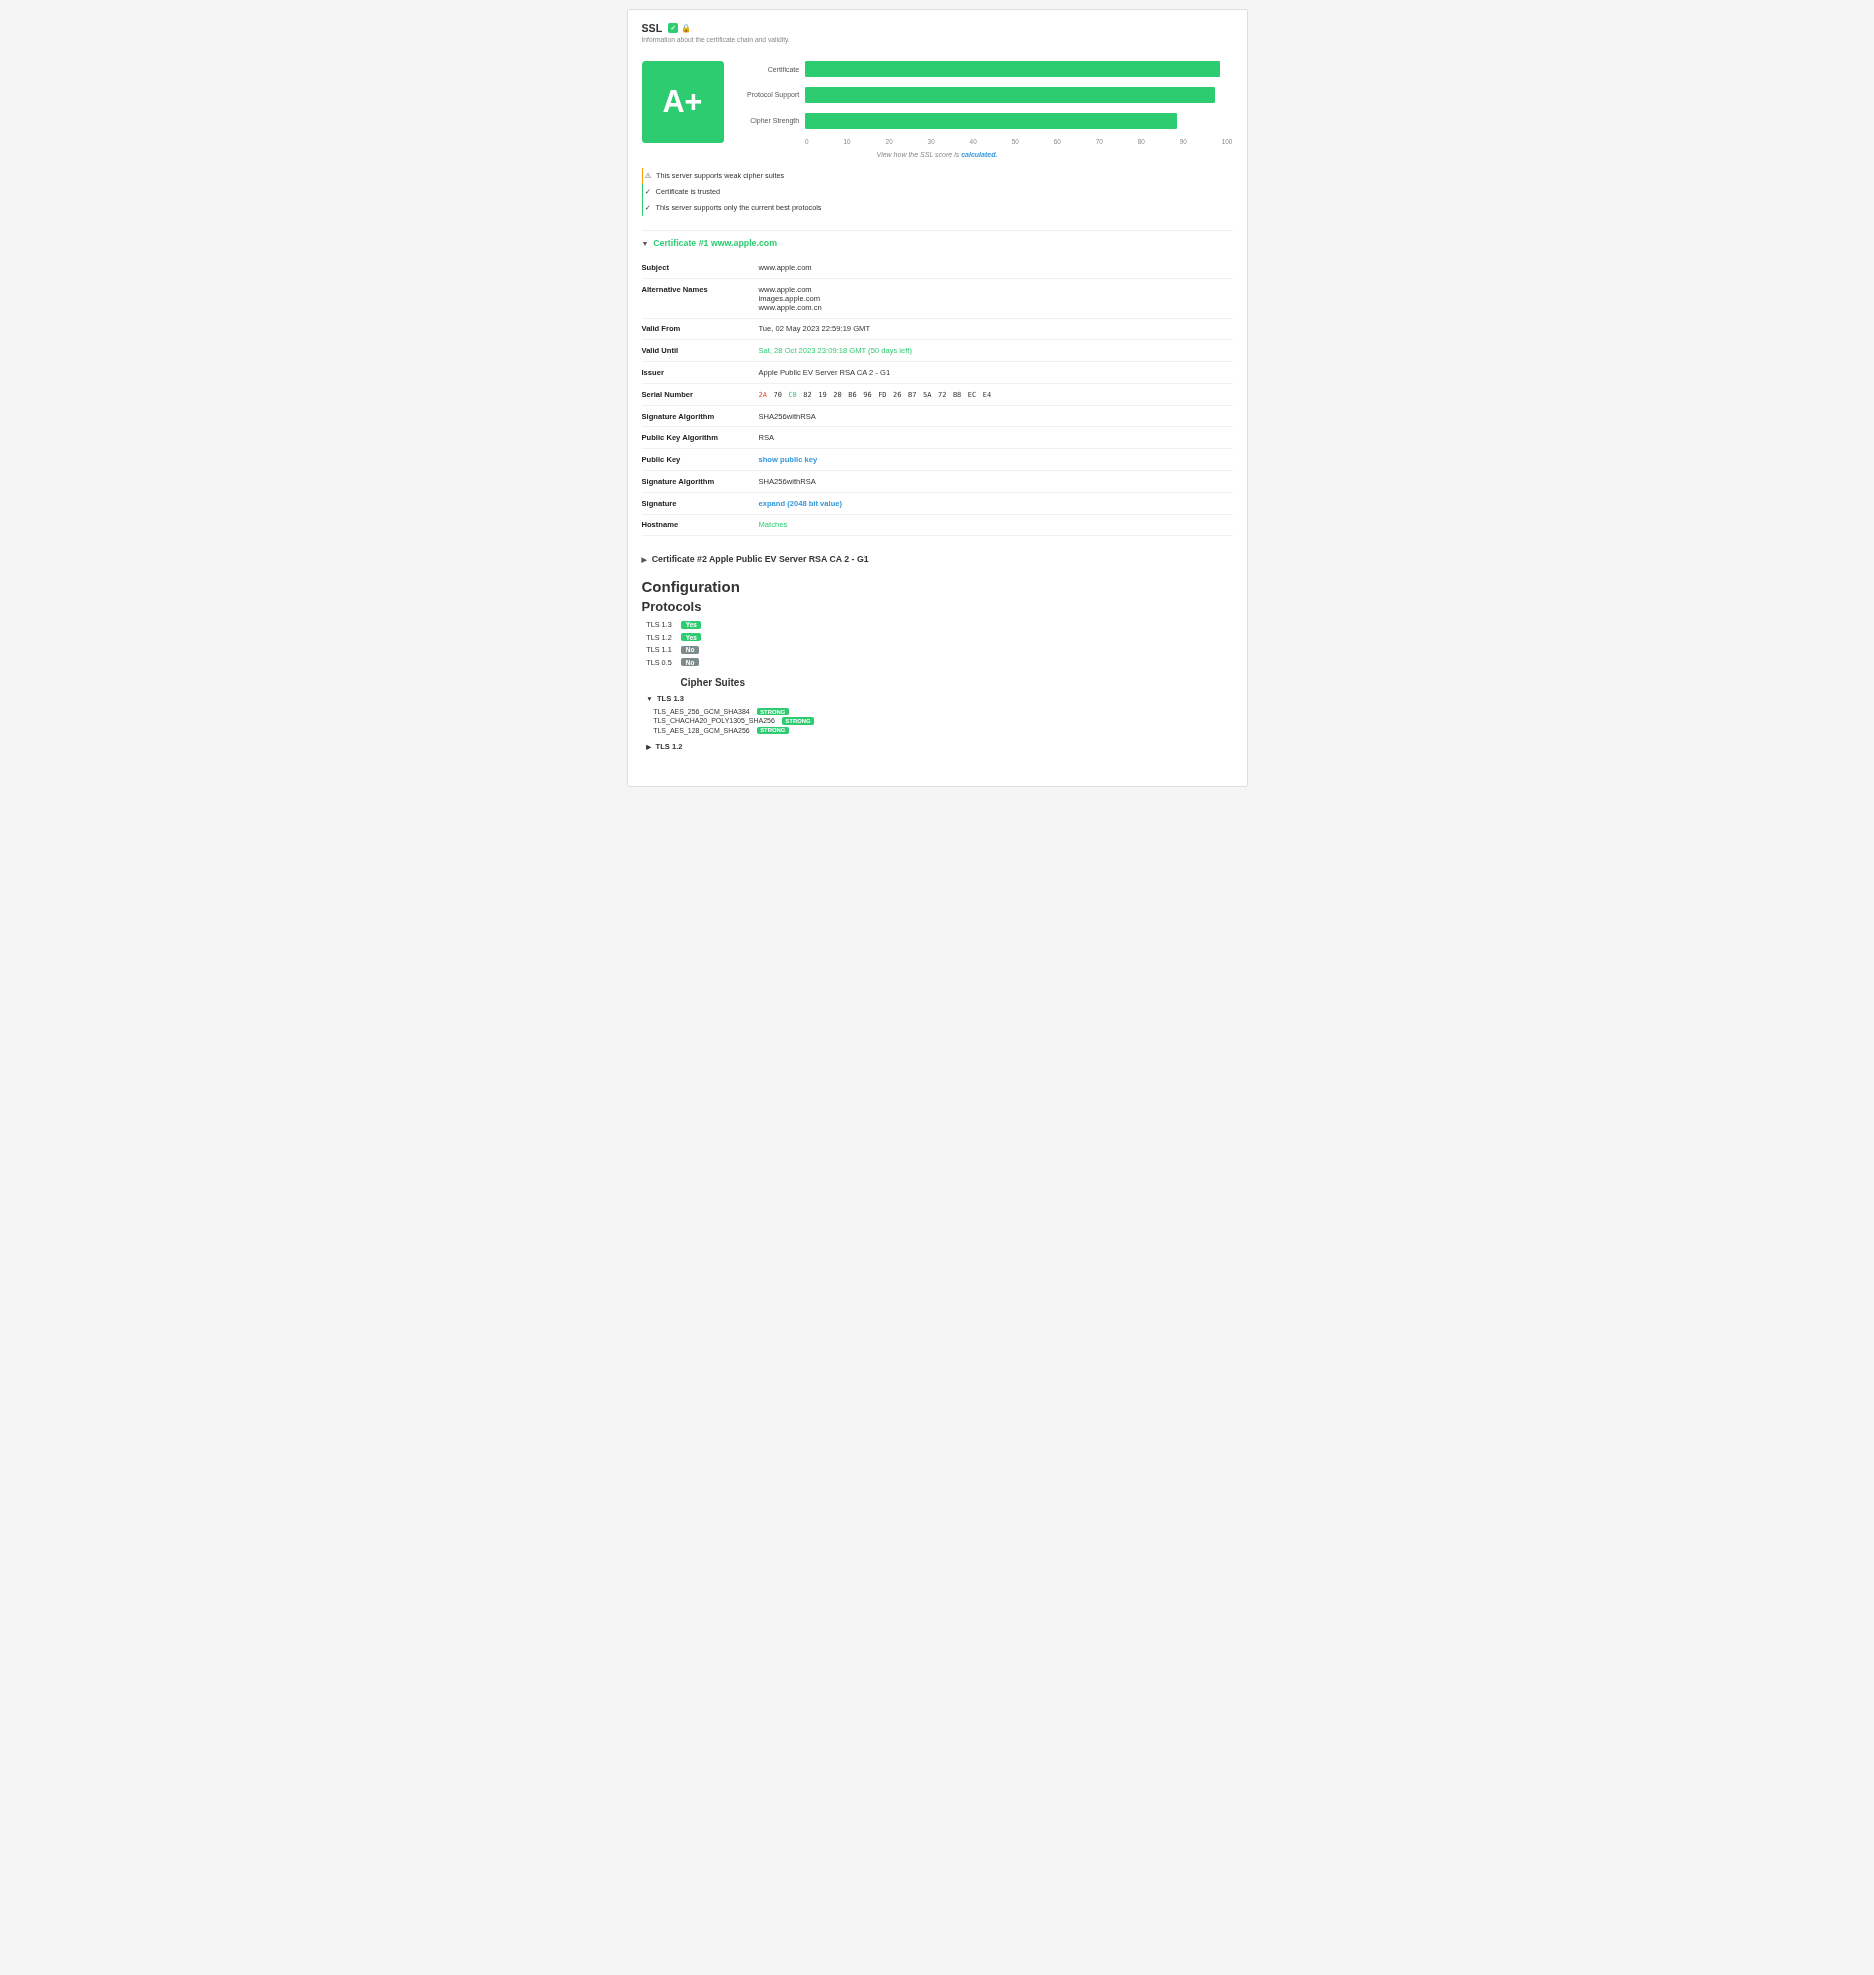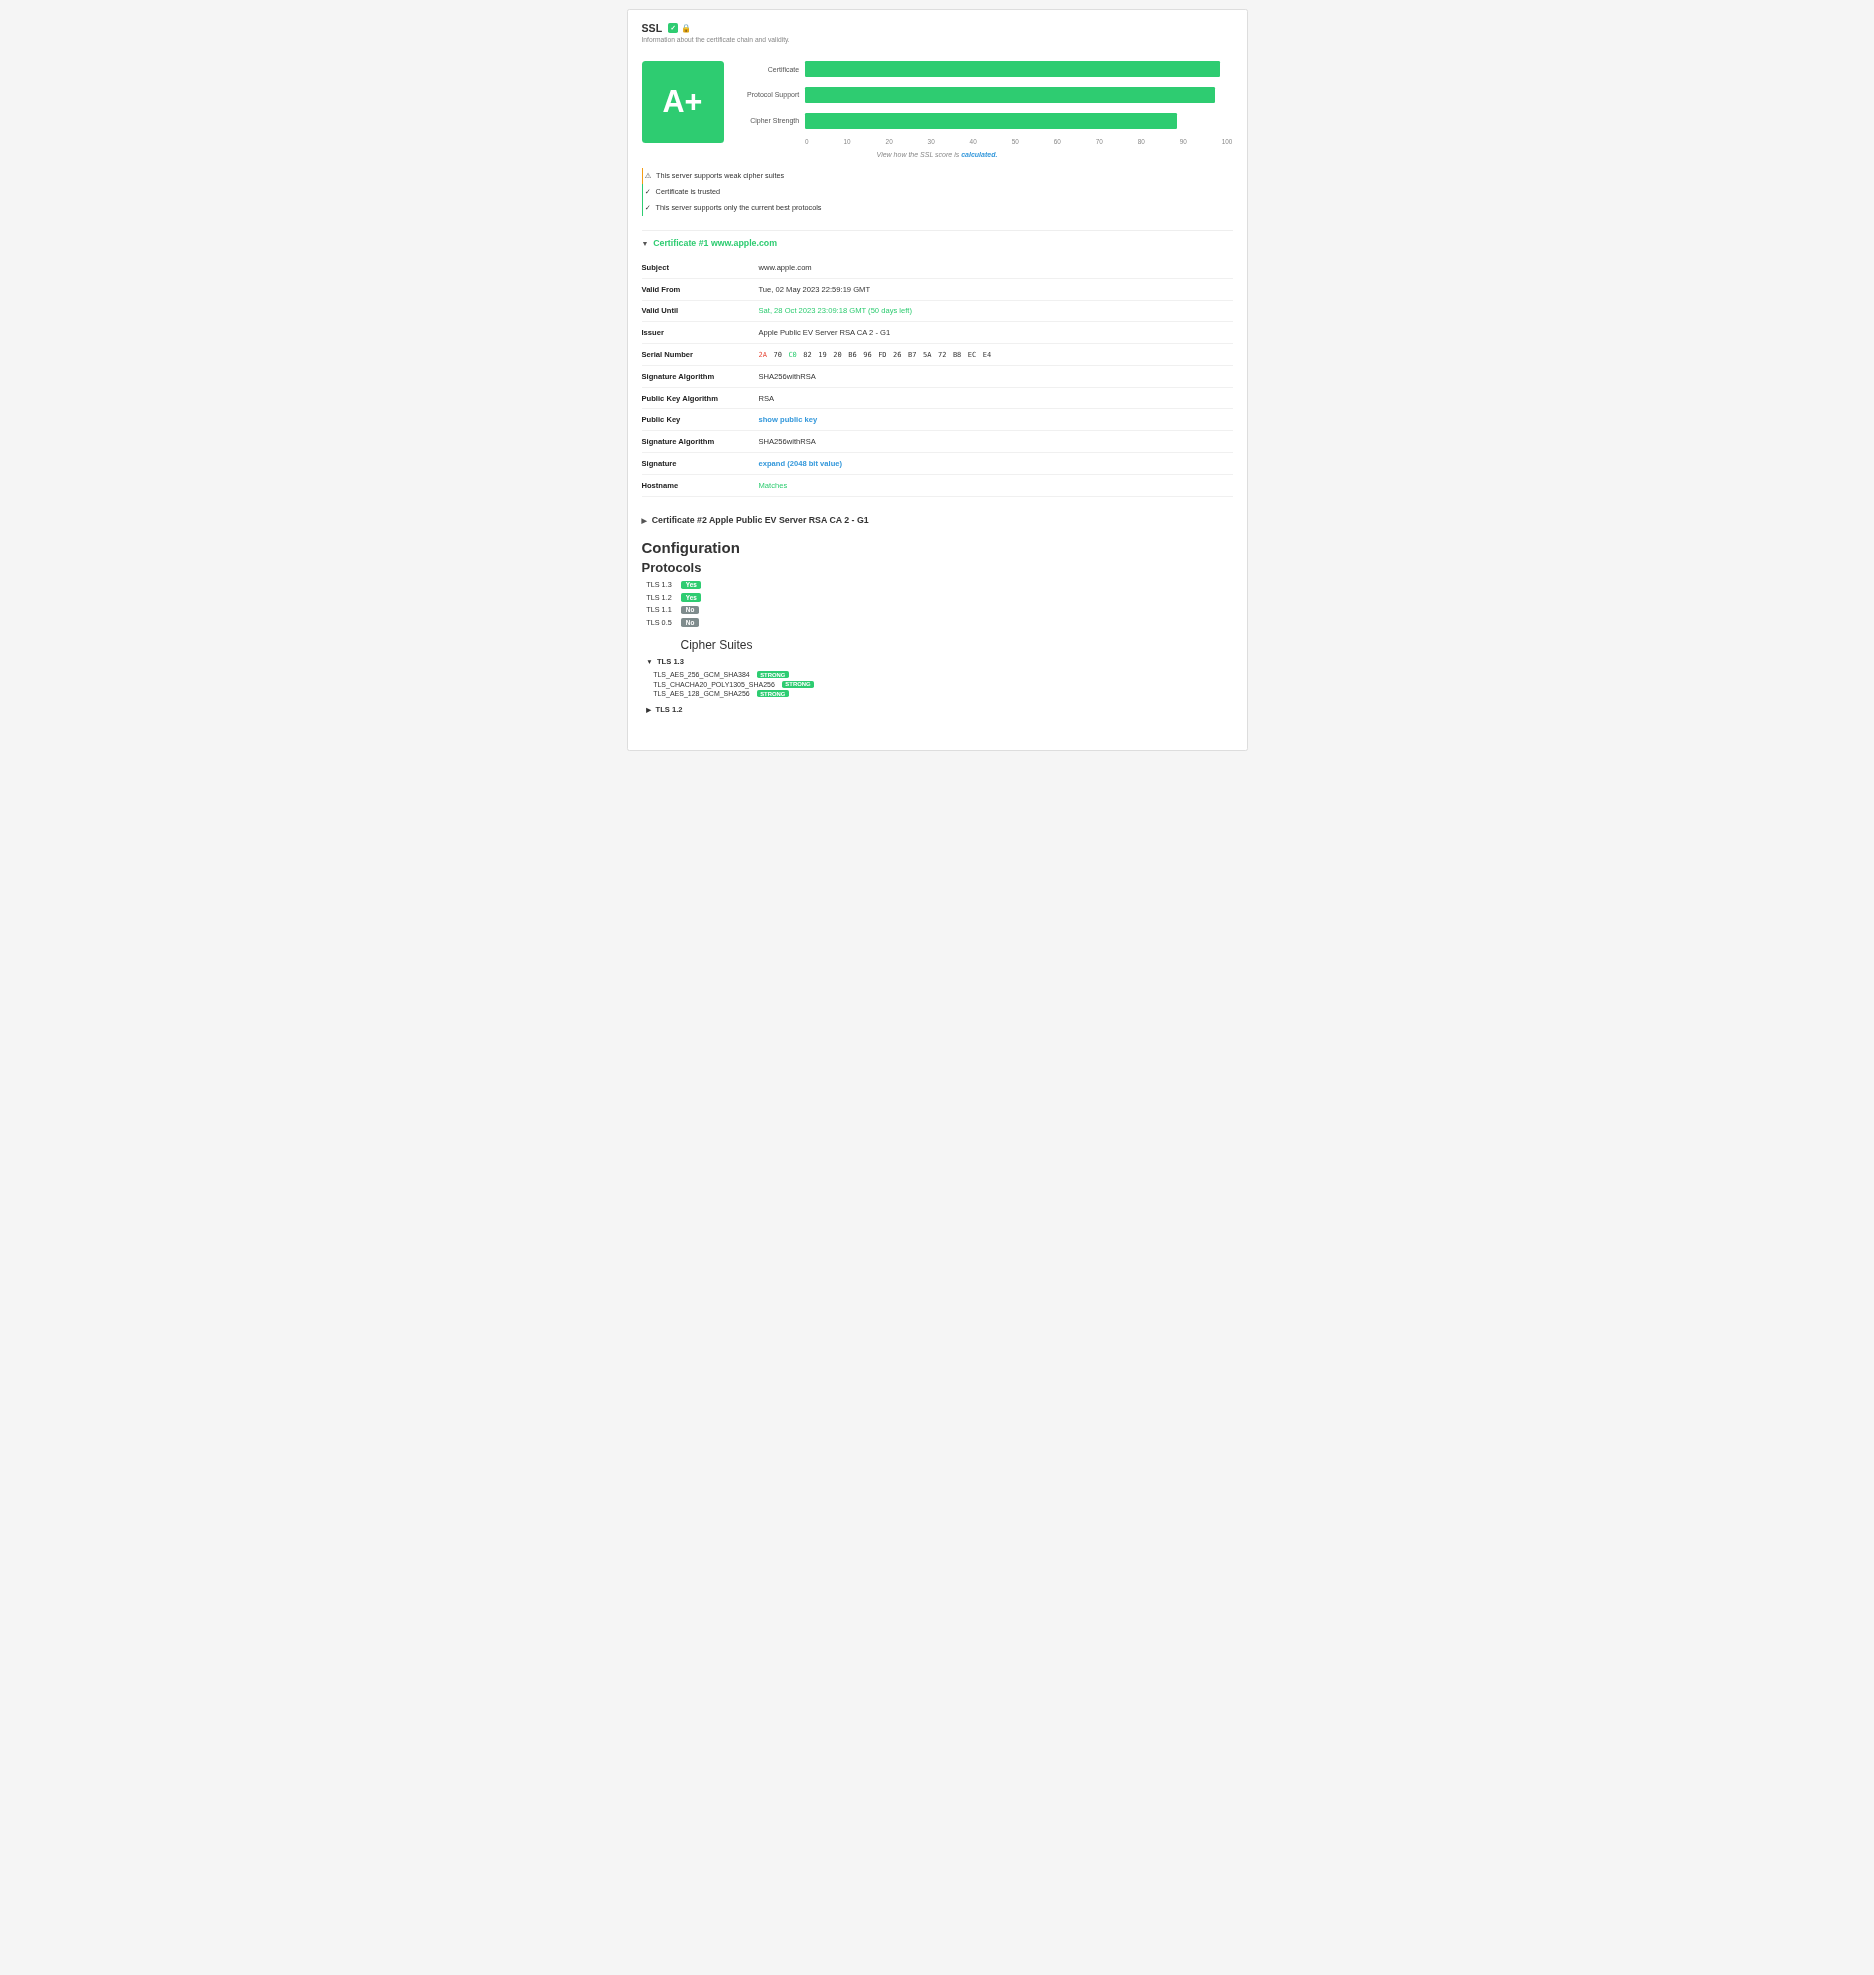"Alternative Names" tr { html: none -> <tr> <td>Alternative Names</td> <td> www.apple.com<br> images.apple.com<br> www.apple.com.cn </td> </tr> }
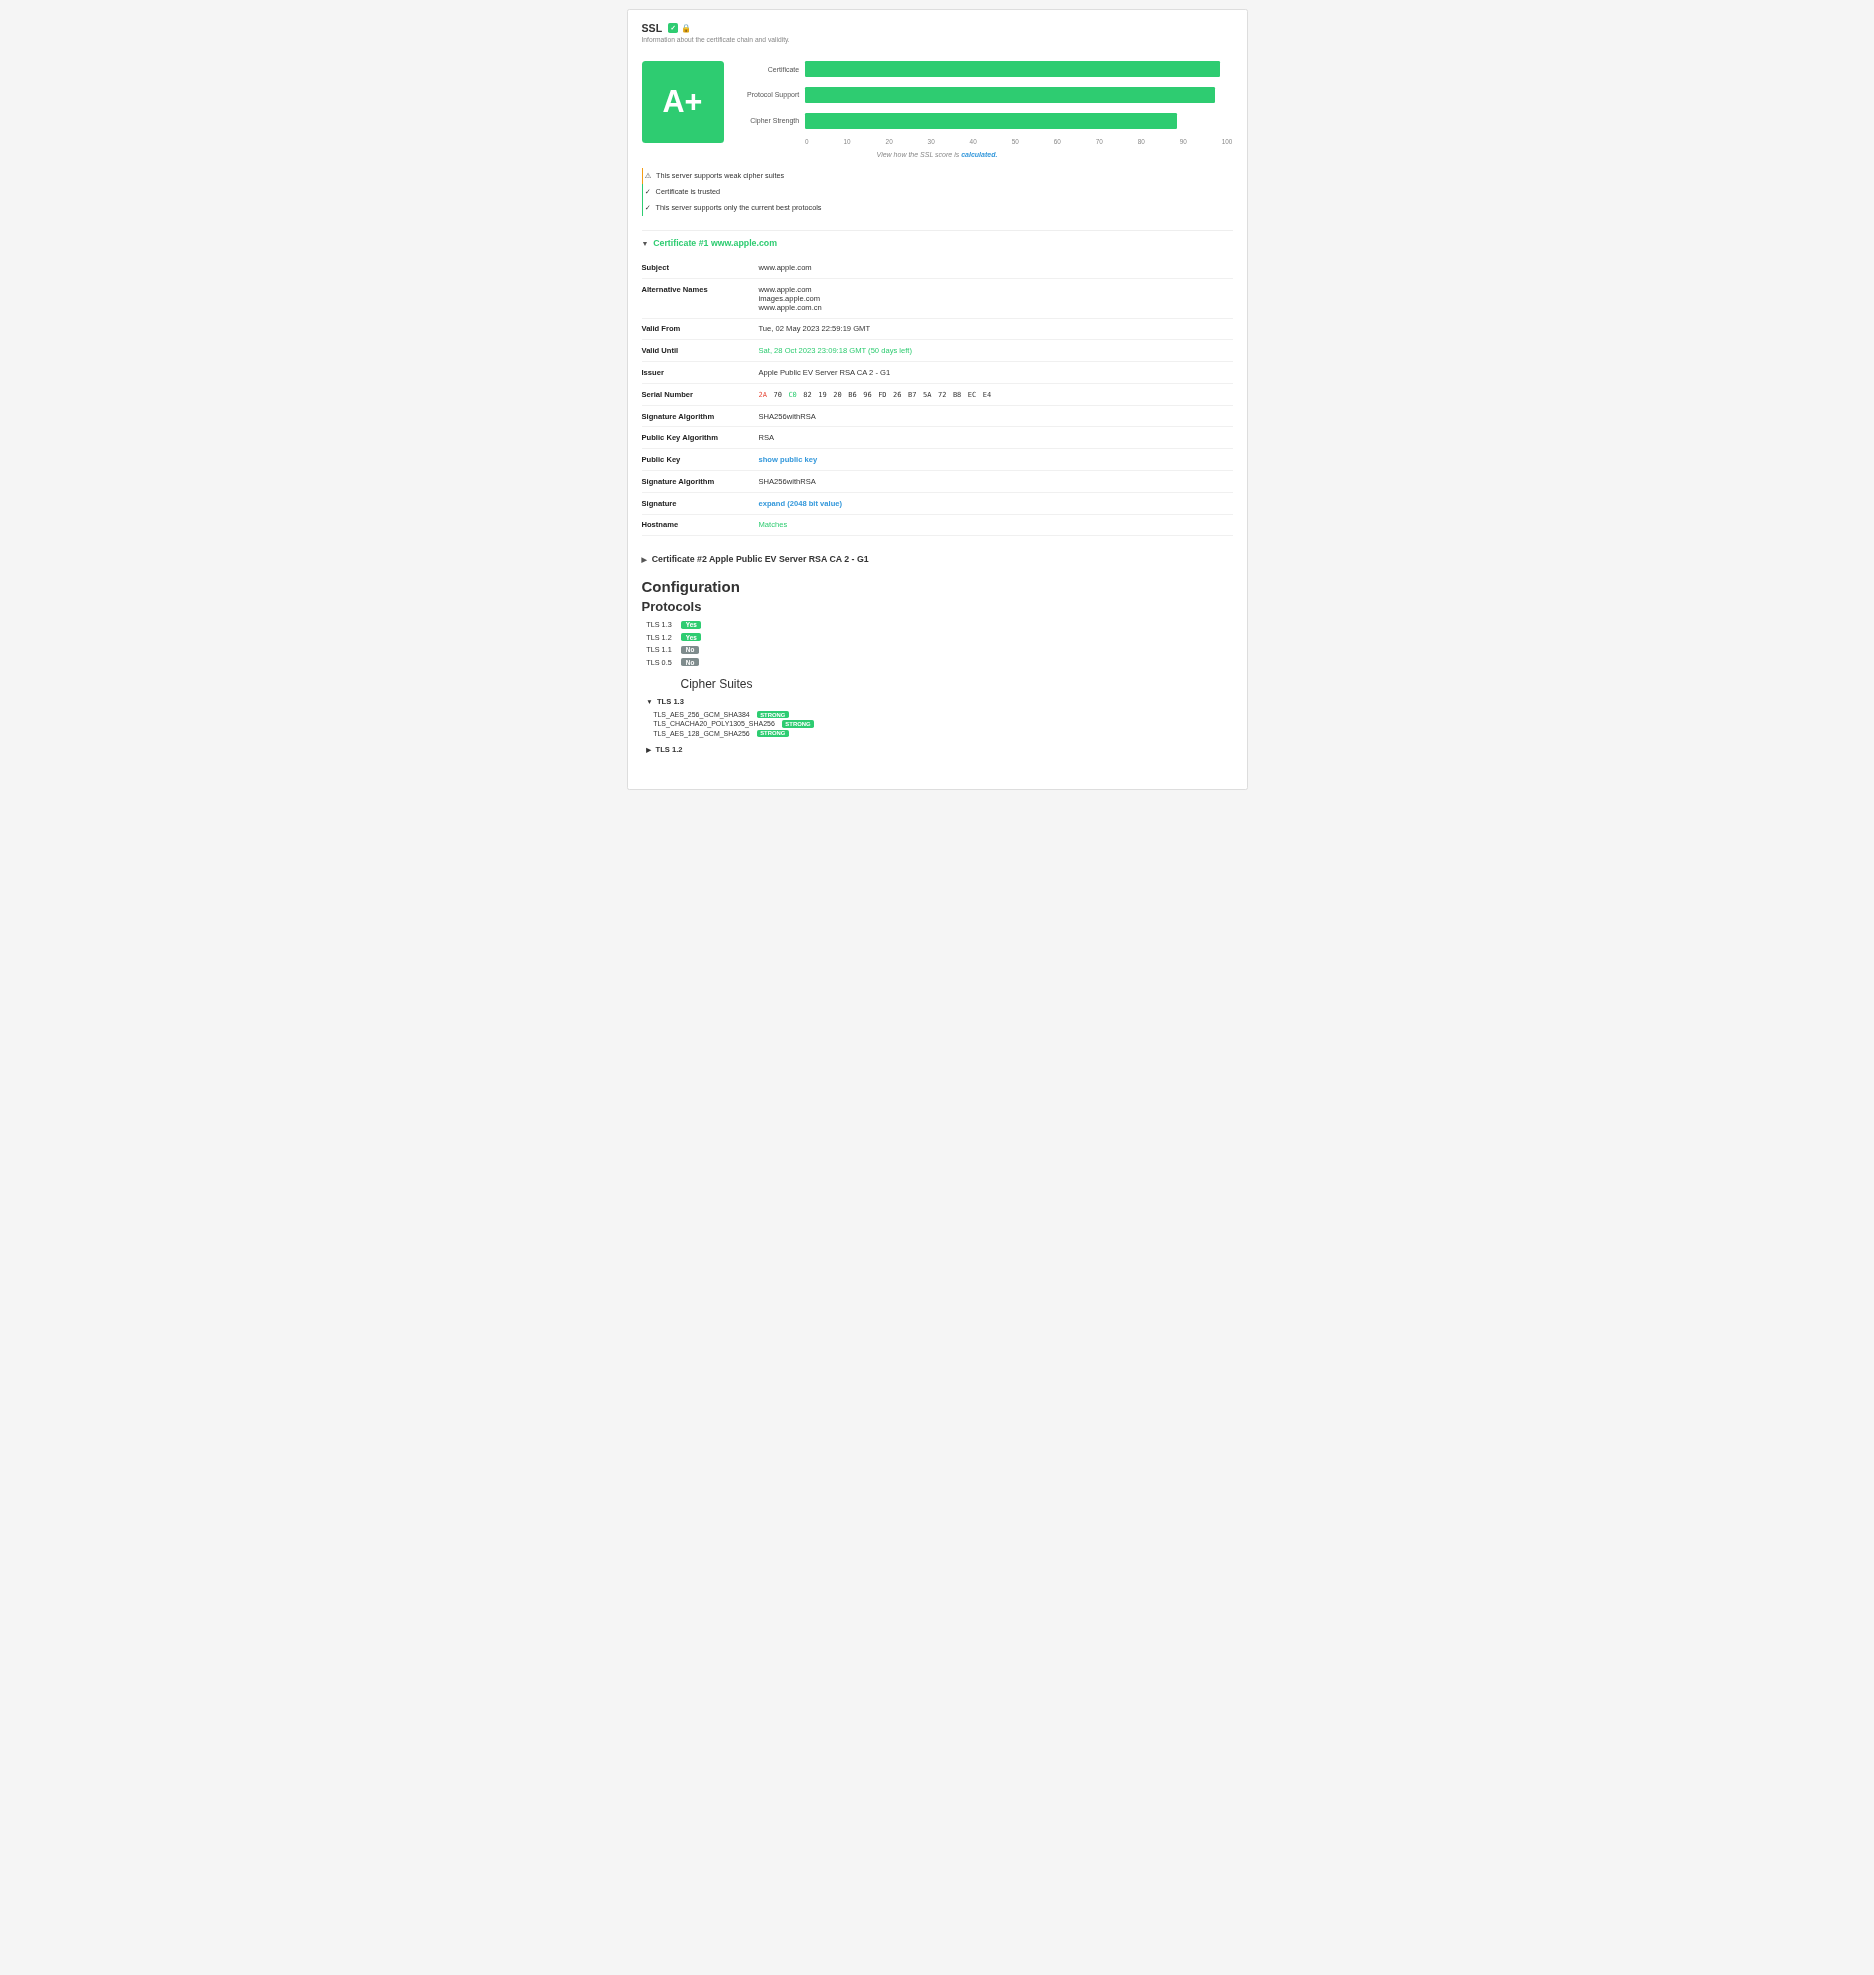"Cipher Suites" .cipher-suites-title { font-size: 12px -> 10px; font-weight: 400 -> 700 }
